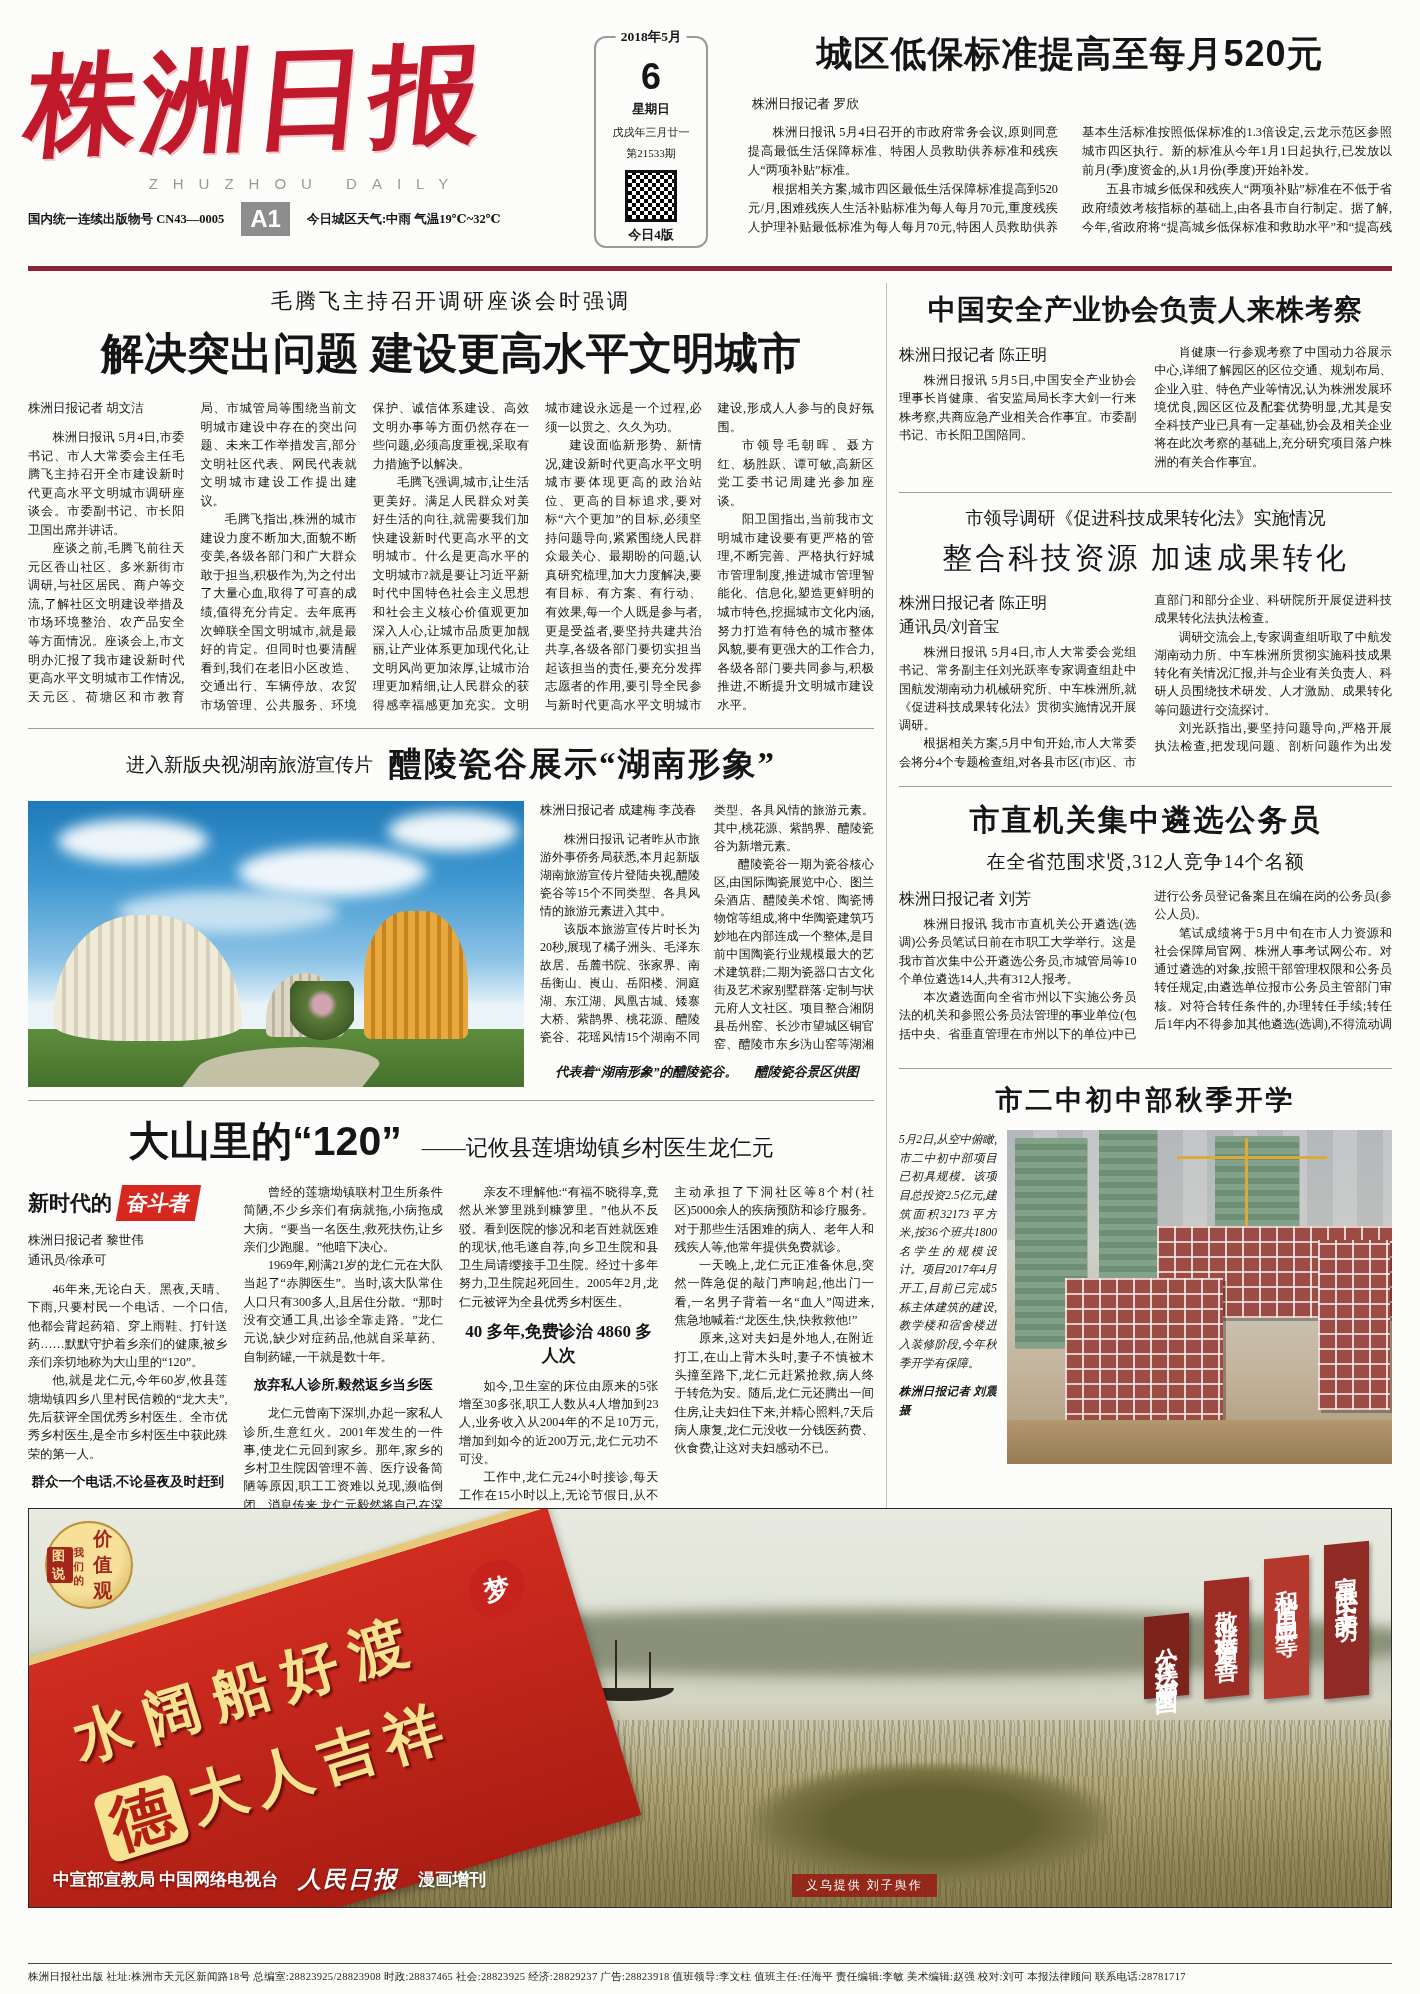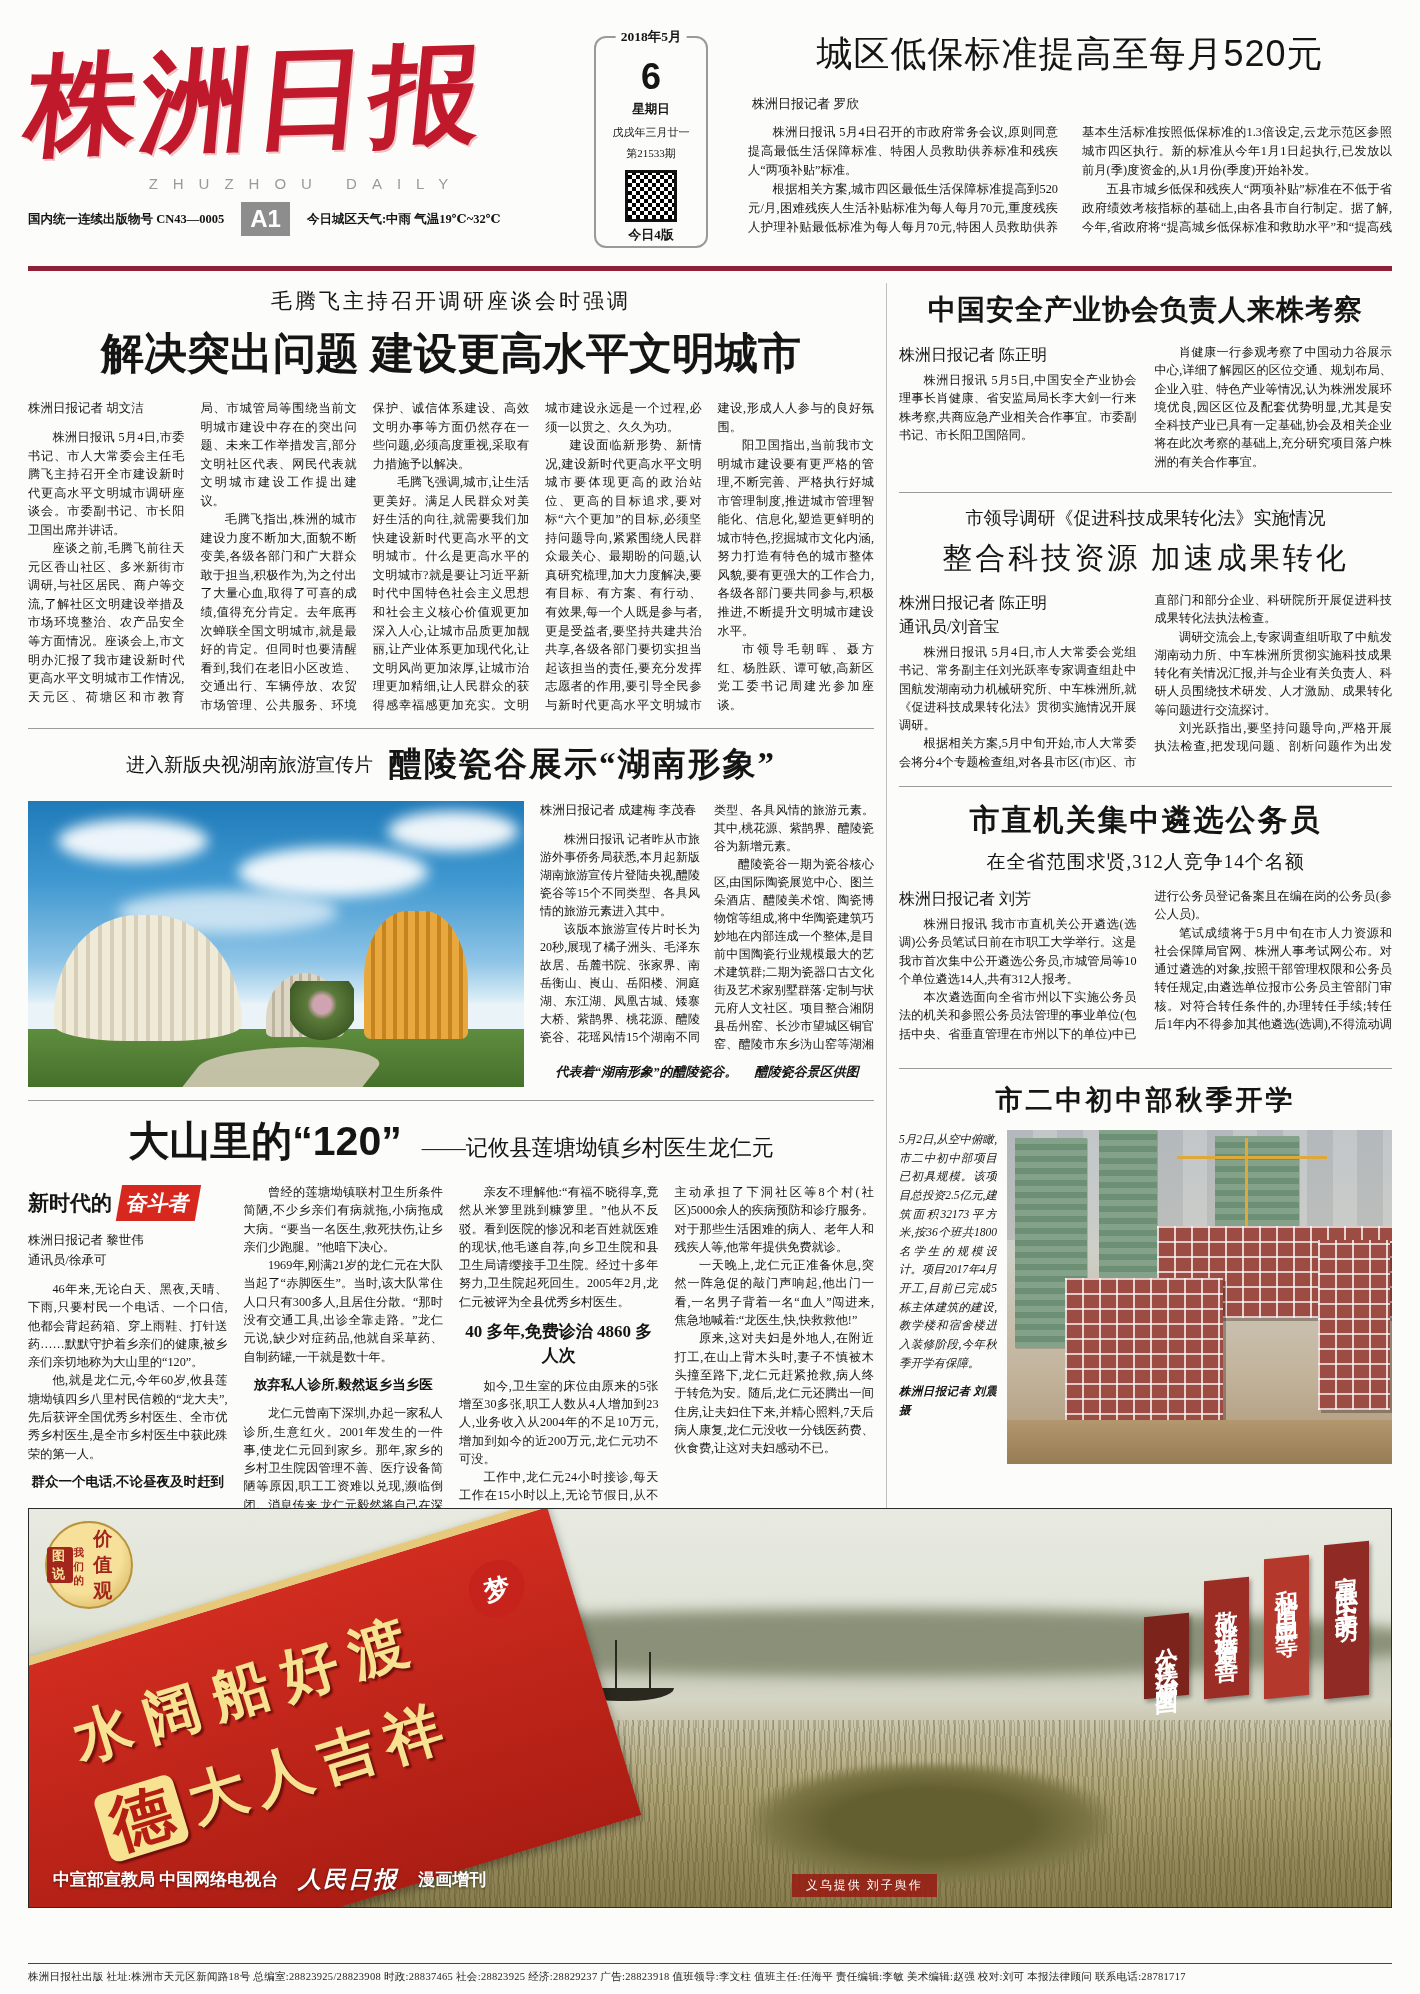"城区低保标准提高至每月520元" .ta-headline { font-weight: 400 -> 700 }
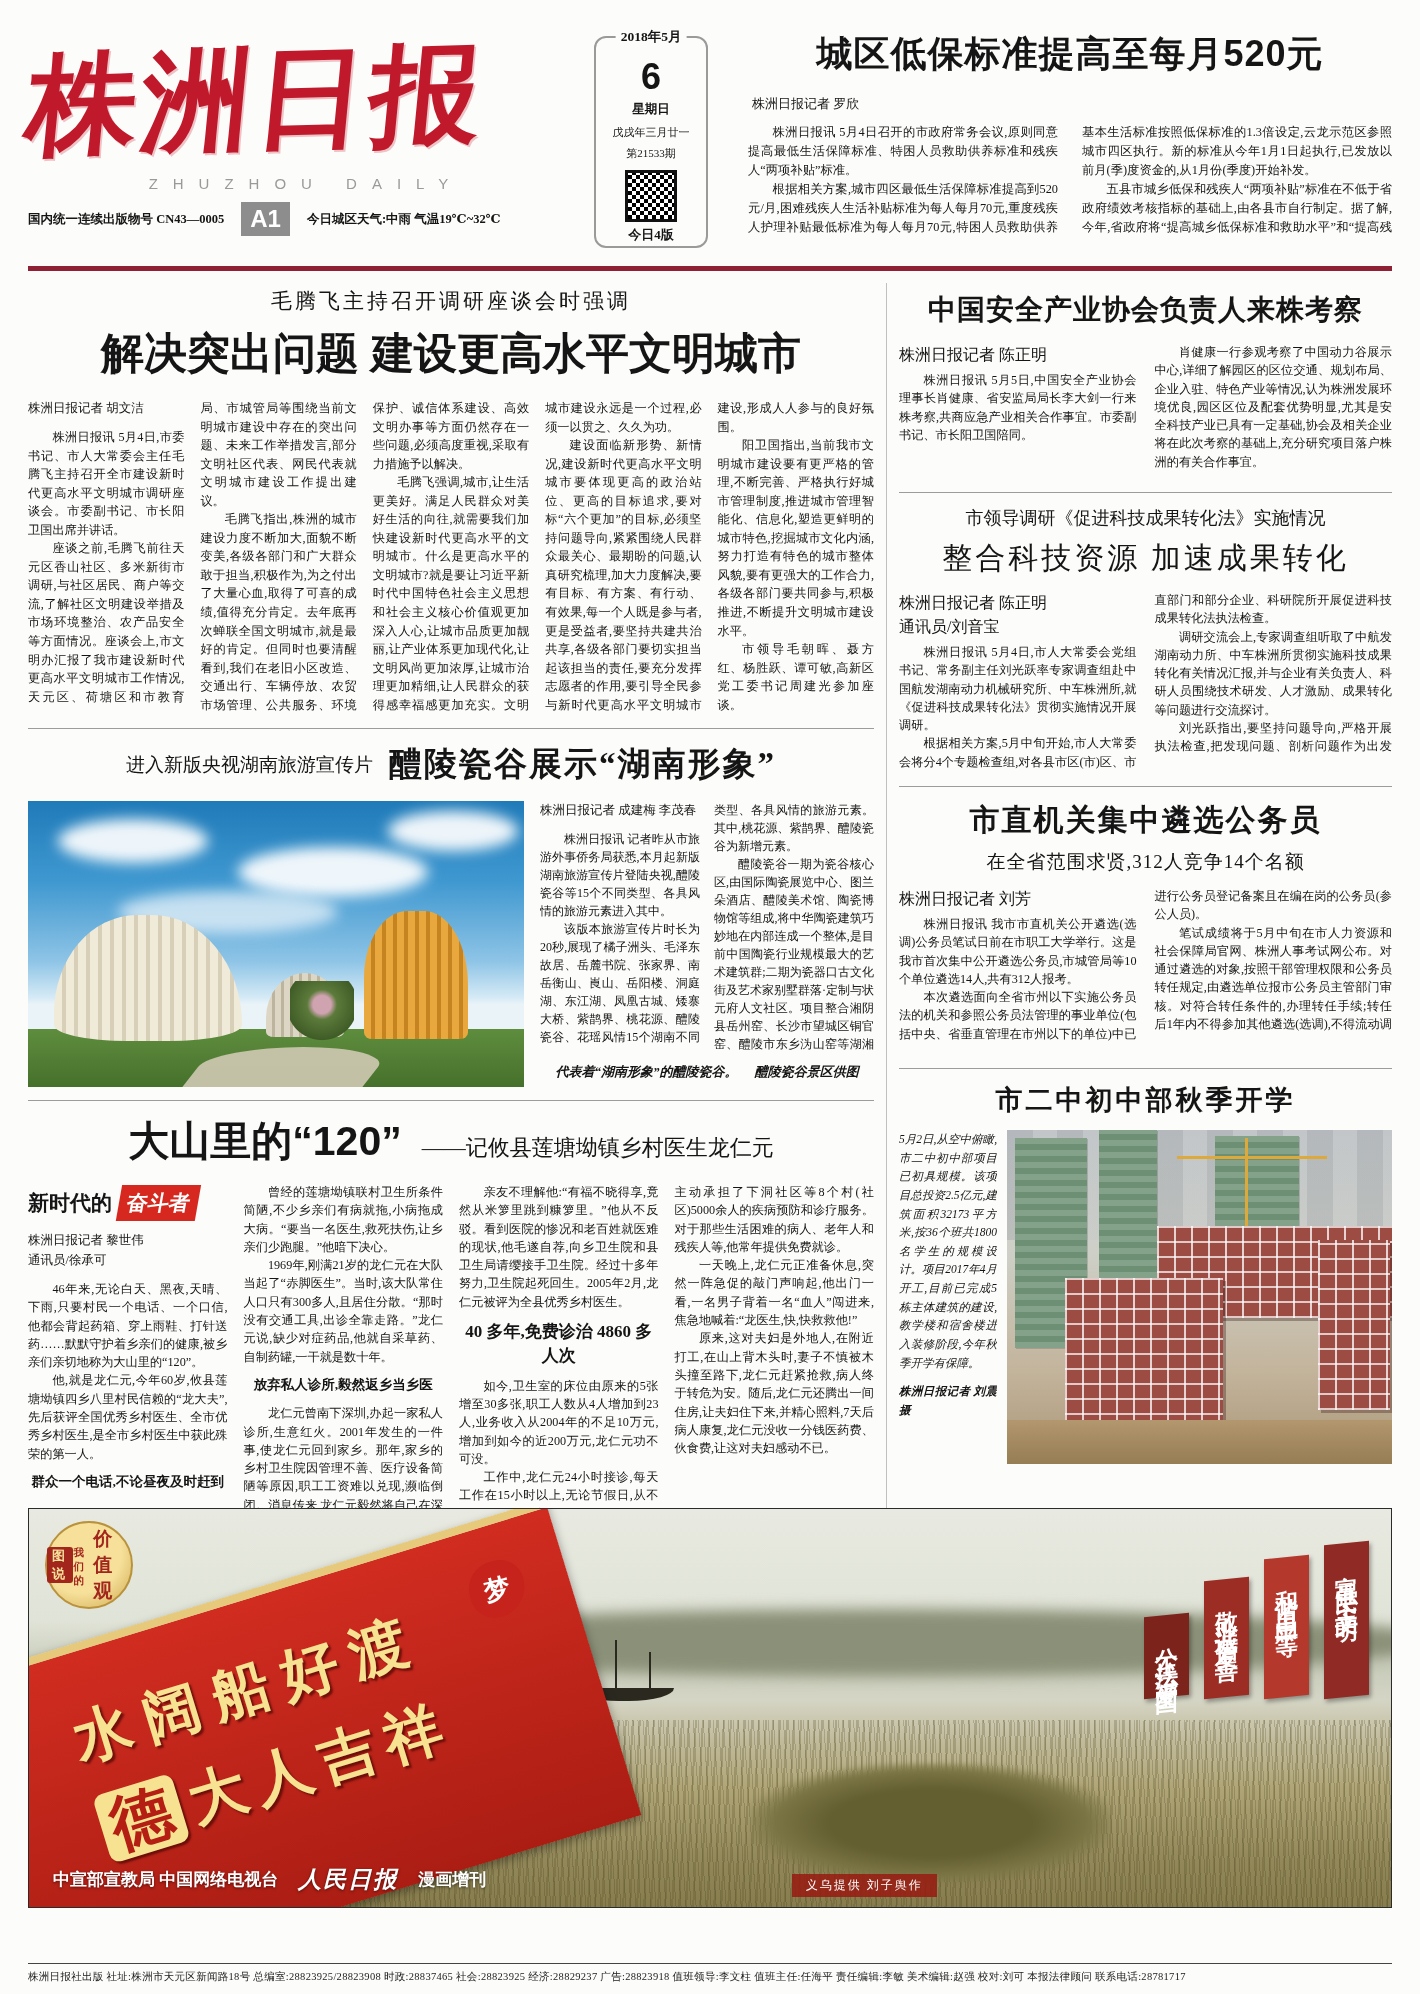"阳卫国指出,当前我市文明城市建设要有更严格的管理,不断完善、严格执行好城市管理制" p.ind { order: before "市领导毛朝晖、聂方红、杨胜跃、谭可敏,高新区党工委书记周建光参加座谈。" -> after "市领导毛朝晖、聂方红、杨胜跃、谭可敏,高新区党工委书记周建光参加座谈。" }
